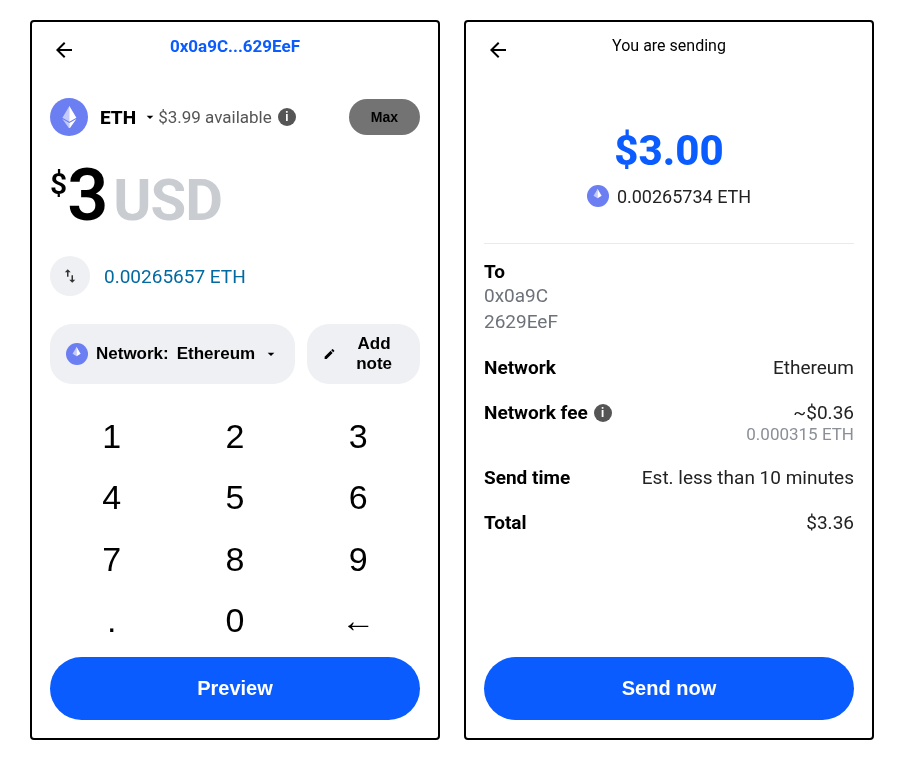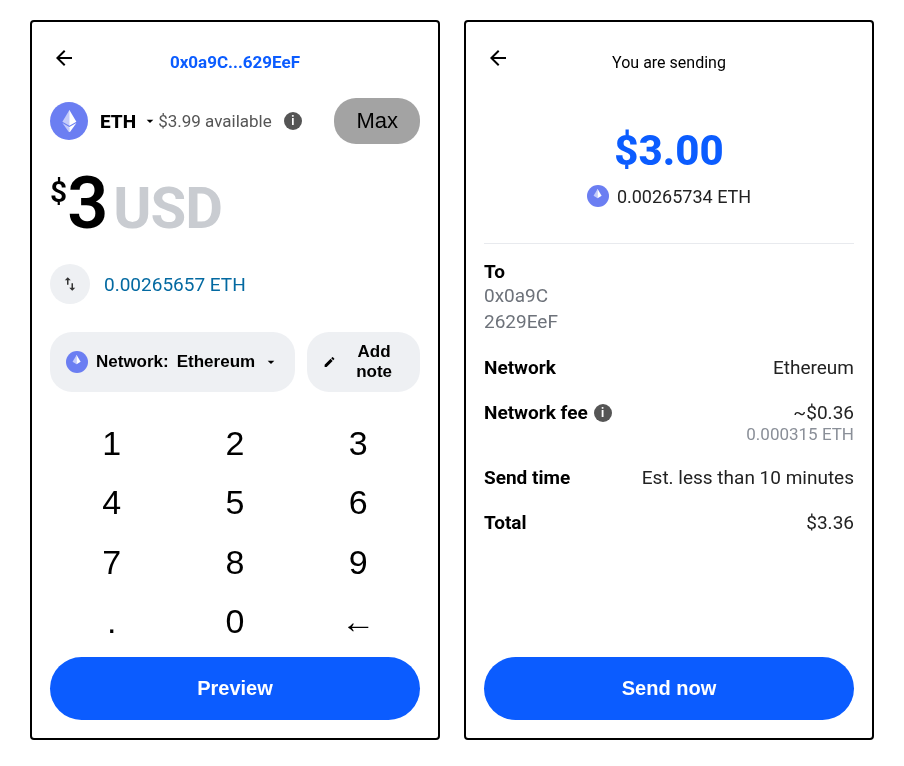"0x0a9C...629EeF" .topbar { align-items: flex-end -> flex-start }
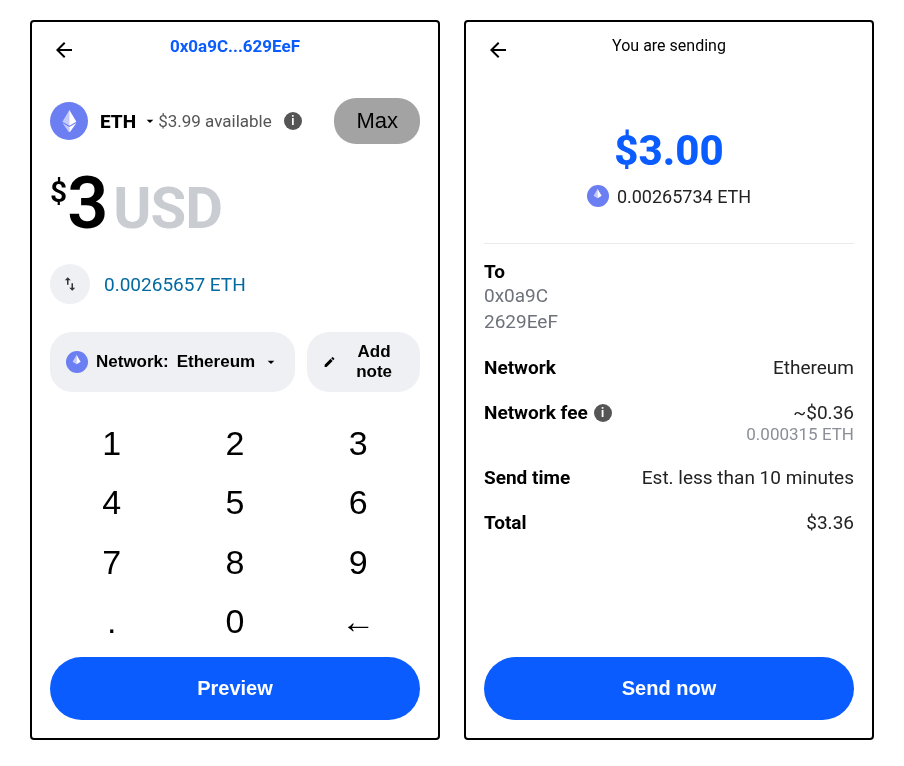"$3.99 available" .asset-sub { gap: 12px -> 6px }
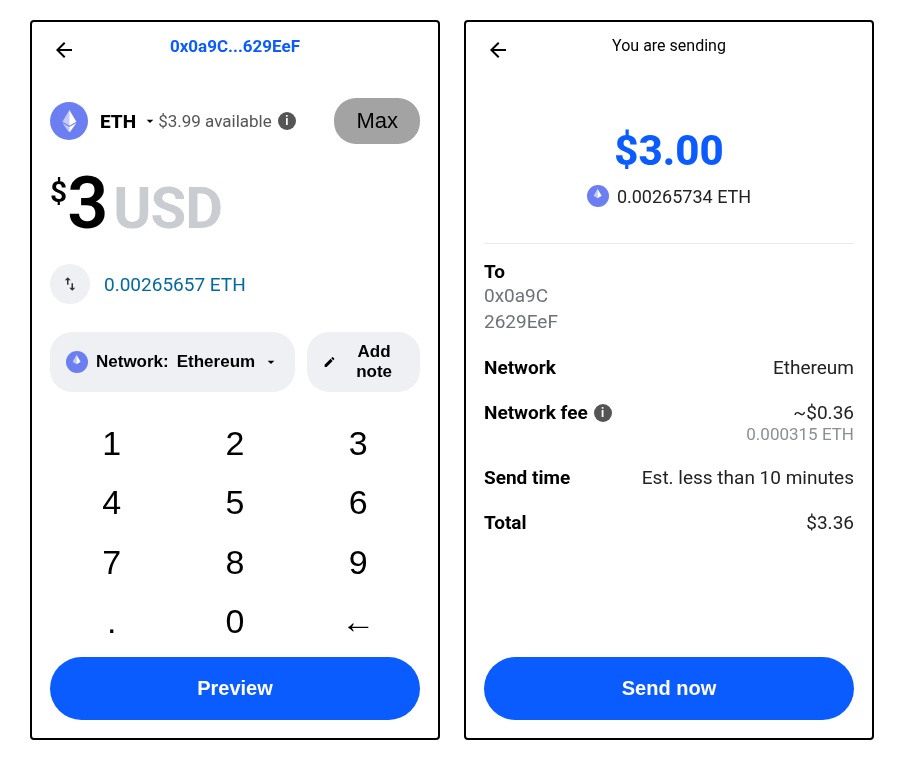"Max" .max-btn { background: #a3a3a3 -> #737373; font-size: 22px -> 14px; font-weight: 400 -> 700 }
